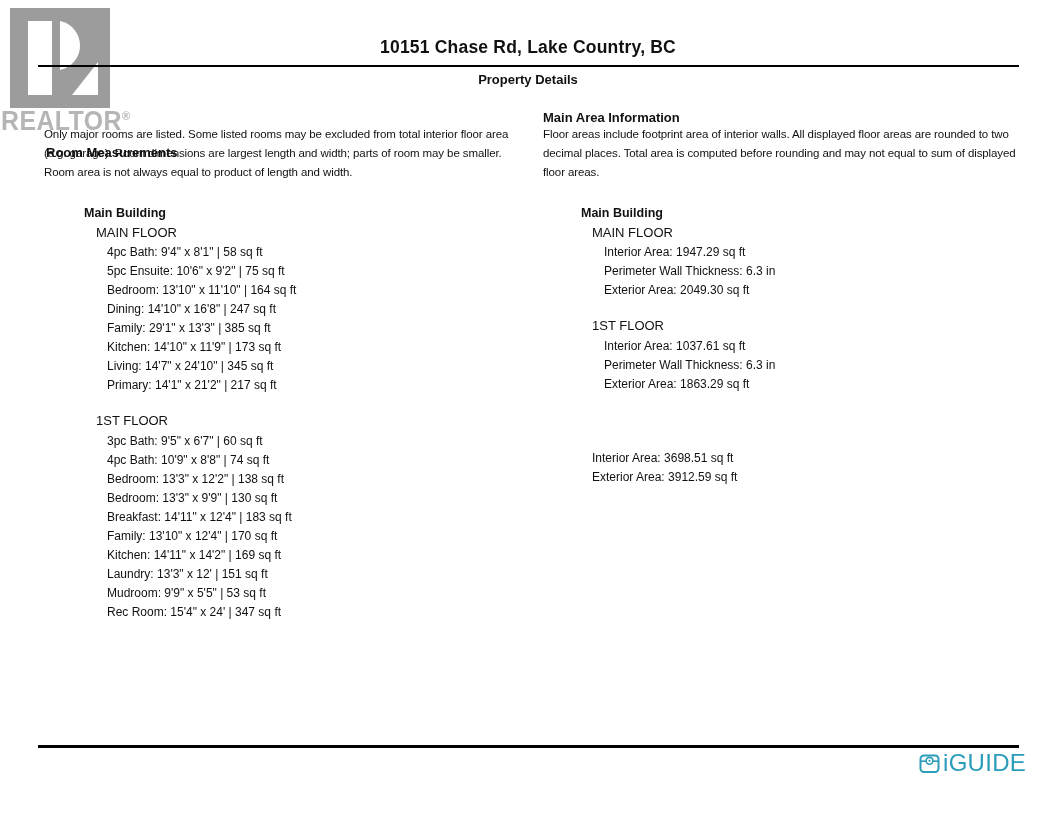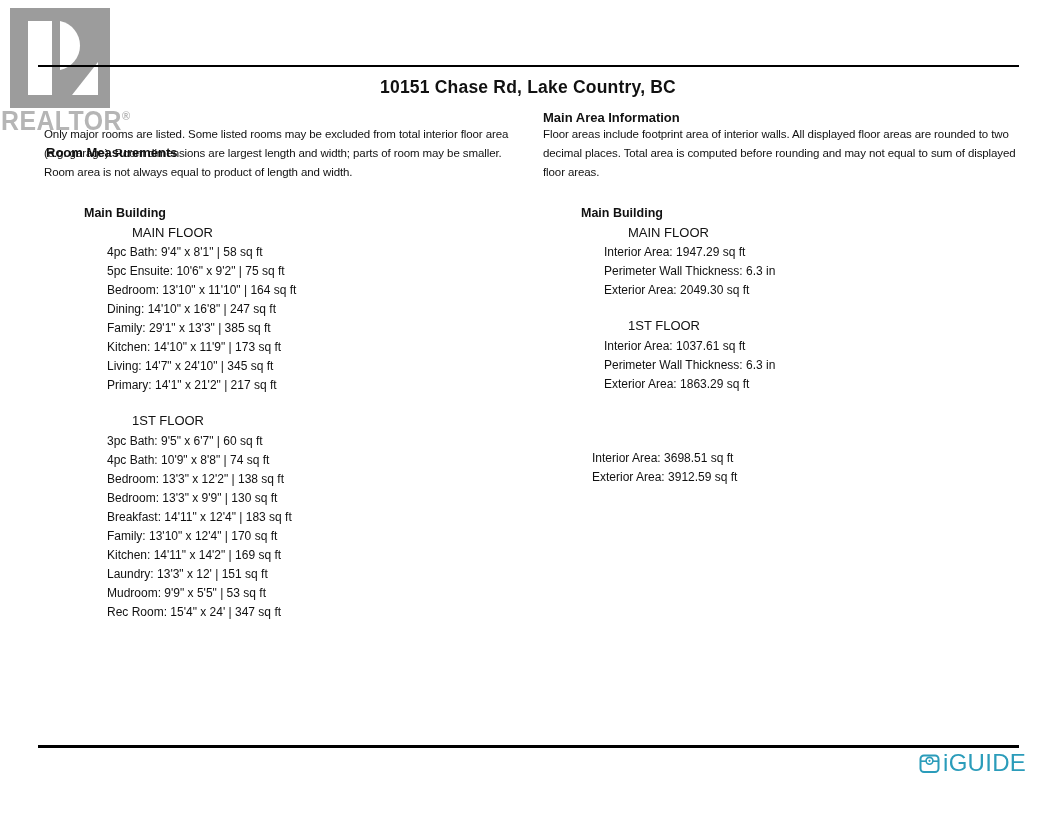"10151 Chase Rd, Lake Country," .title { margin-top: 40px -> none }
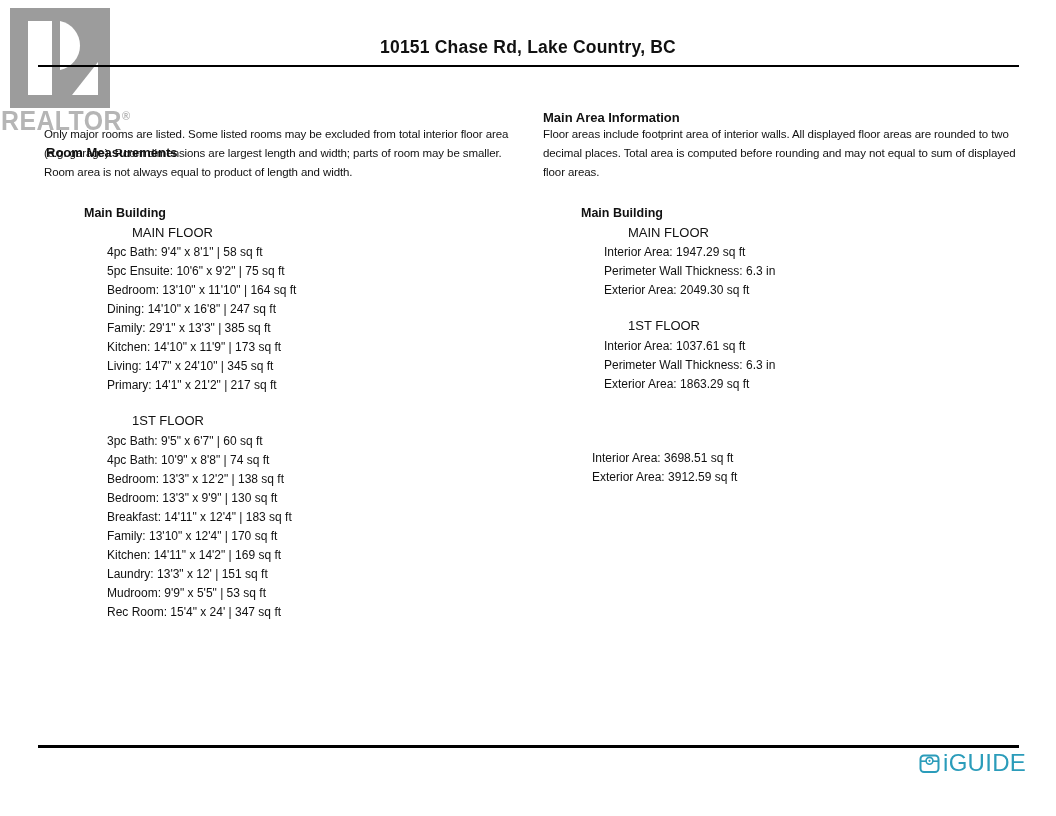"Property Details" div.abs { html: none -> <div>Property Details</div> }
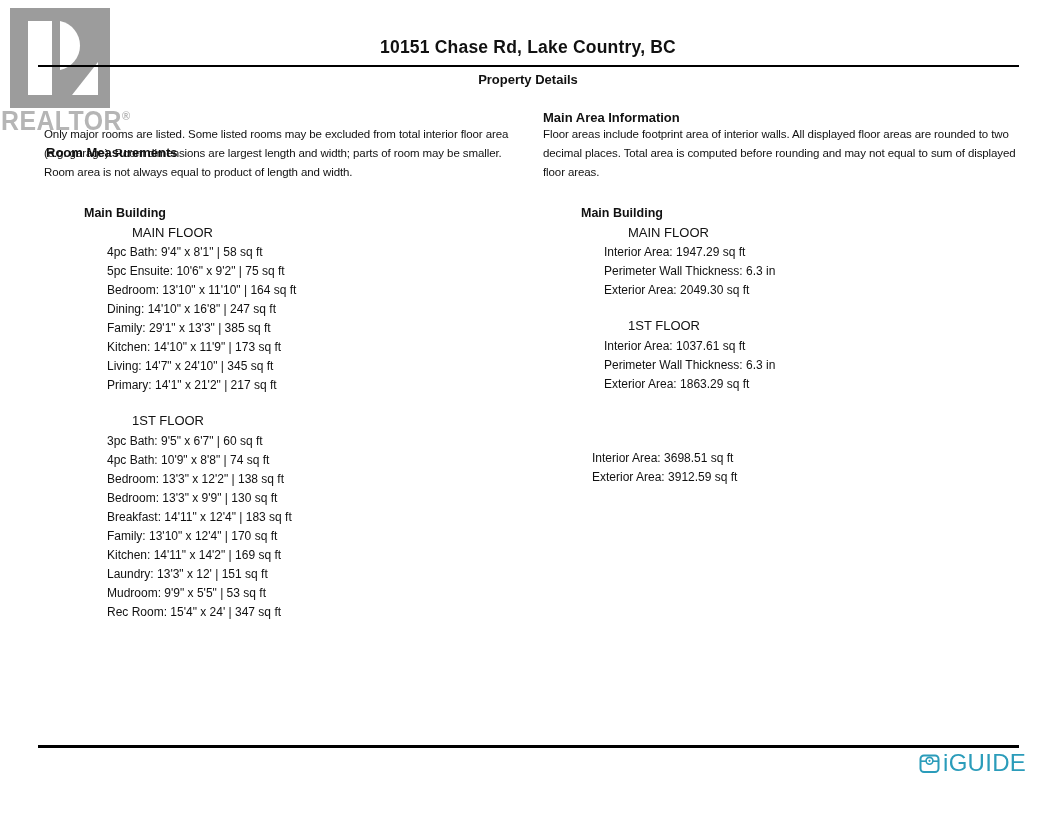"MAIN FLOOR" .floor-name { margin-left: 36px -> none }
